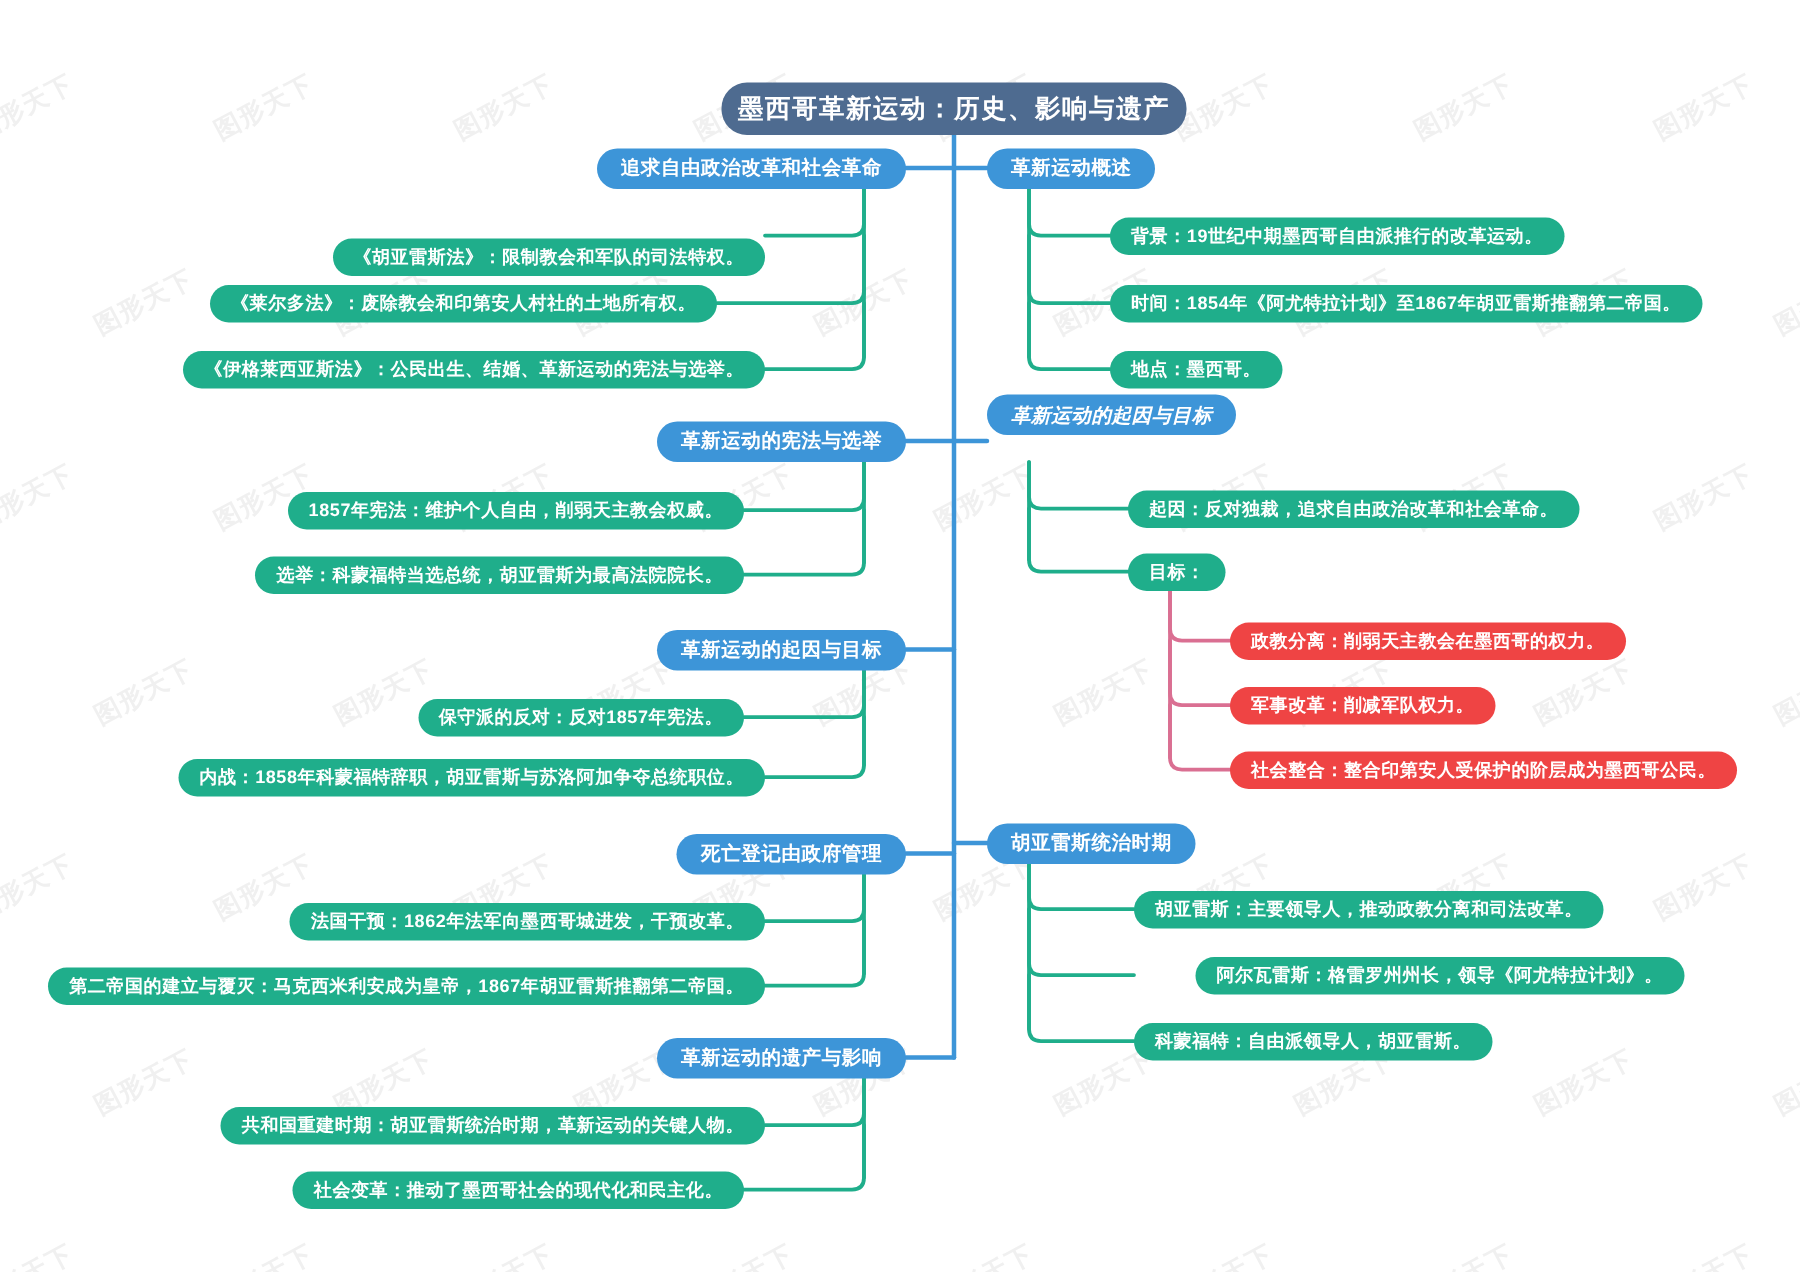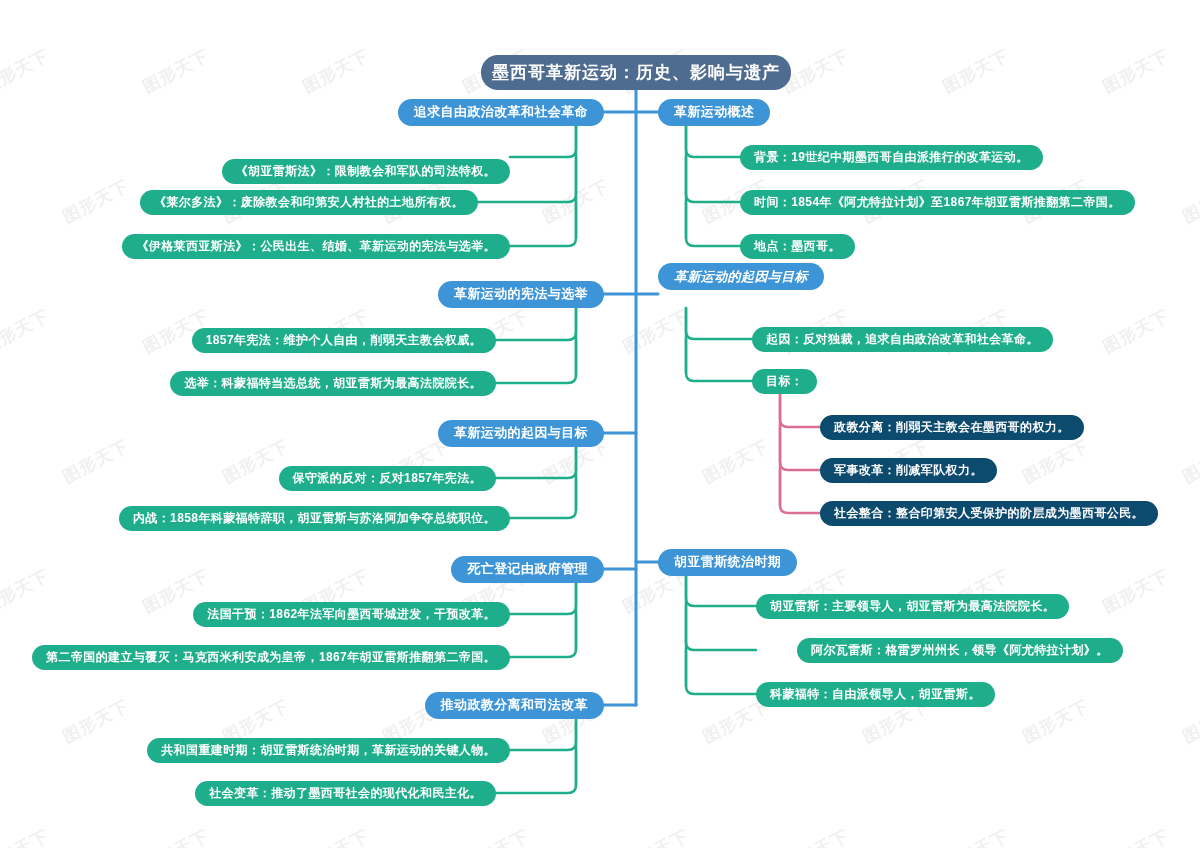"政教分离：削弱天主教会在墨西哥的权力。" .node.pink { background: #0c4a6e -> #ef4444 }
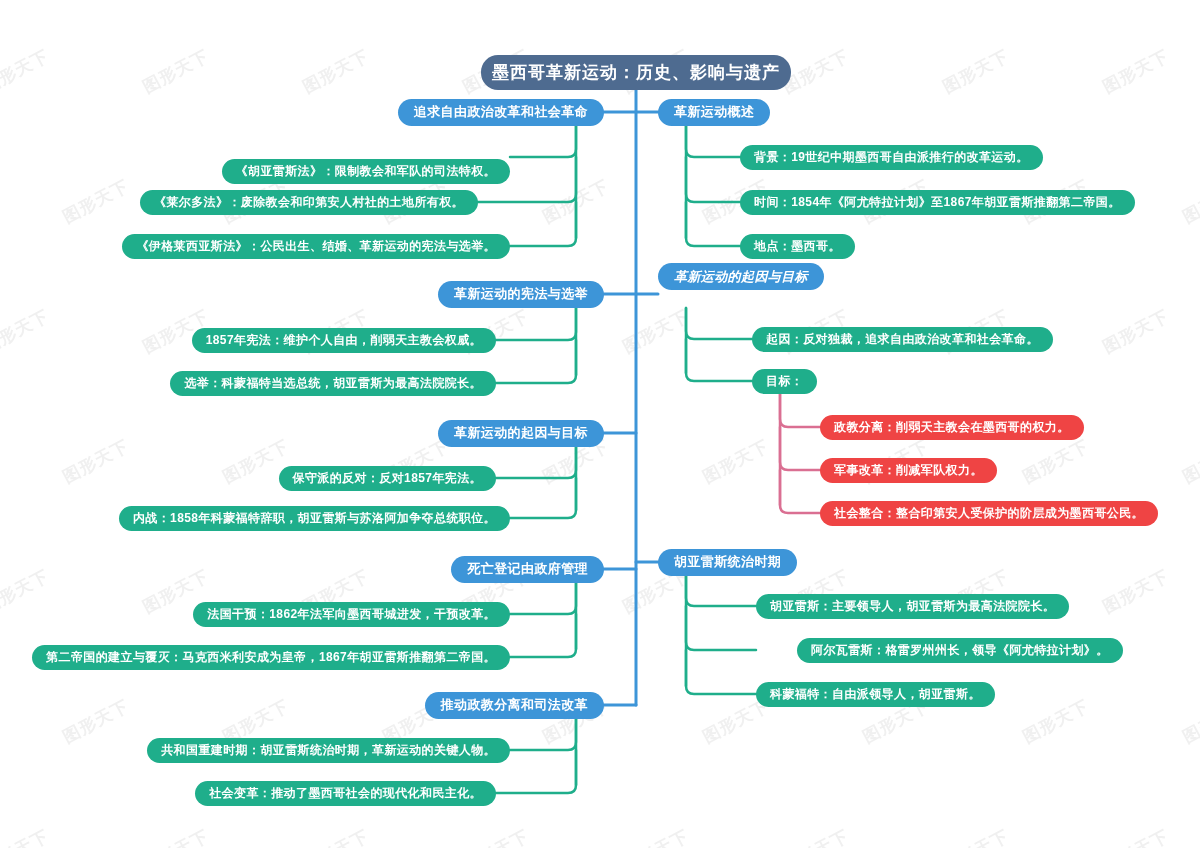"胡亚雷斯：主要领导人，胡亚雷斯为最高法院院长。" div.node { text: 胡亚雷斯为最高法院院长 -> 推动政教分离和司法改革 }
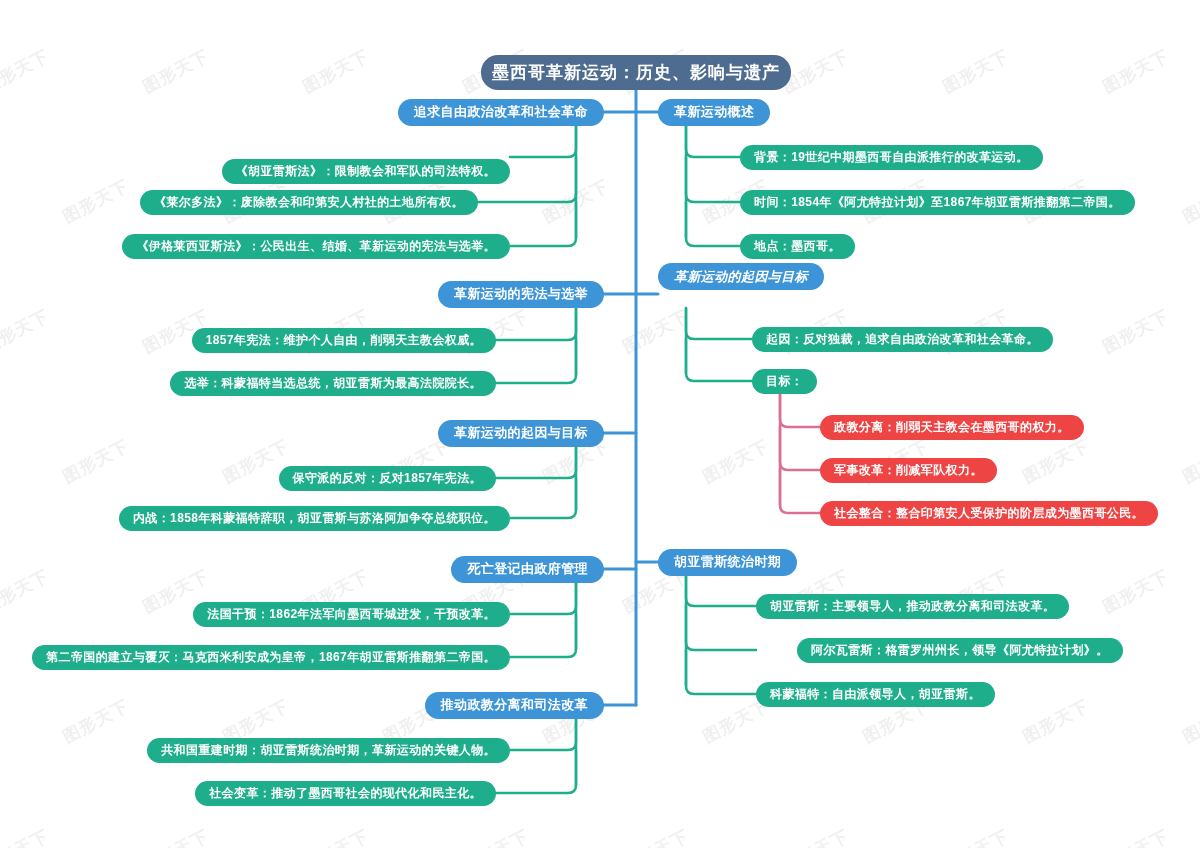"推动政教分离和司法改革" div.node { text: 推动政教分离和司法改革 -> 革新运动的遗产与影响 }
